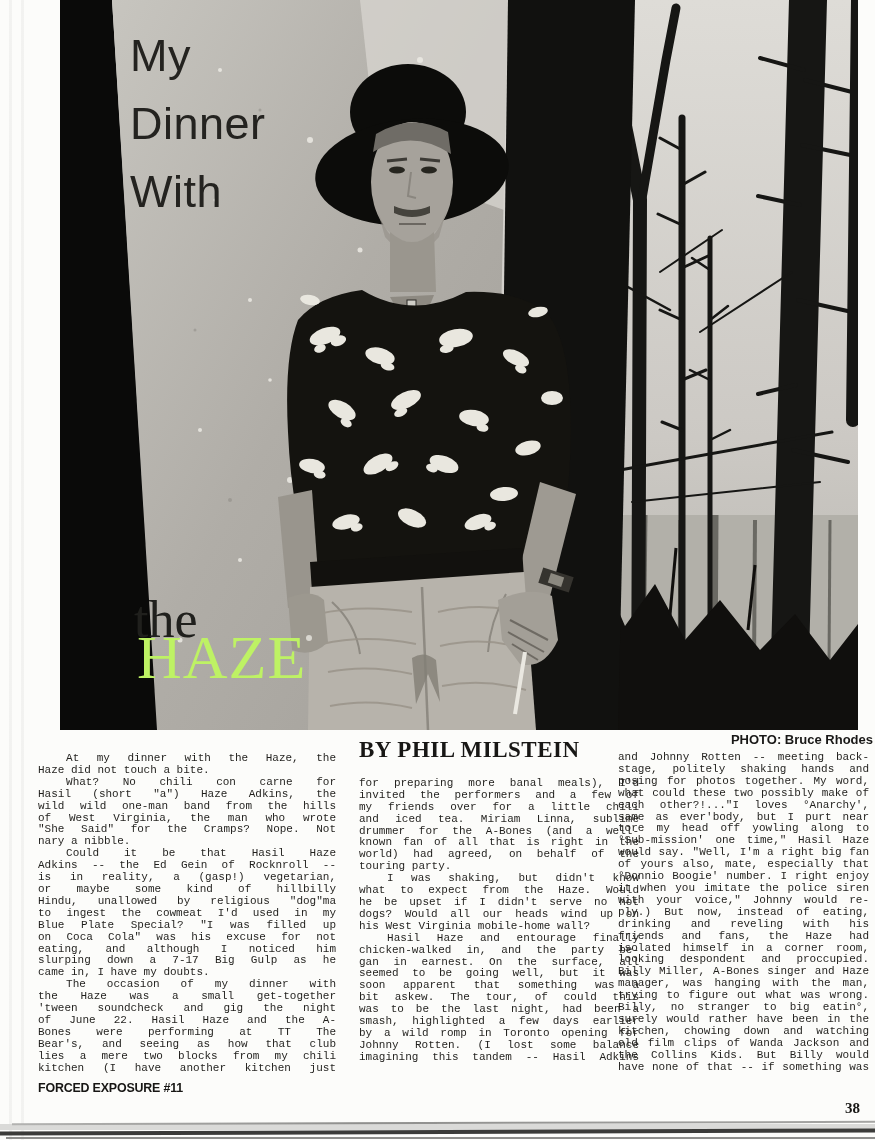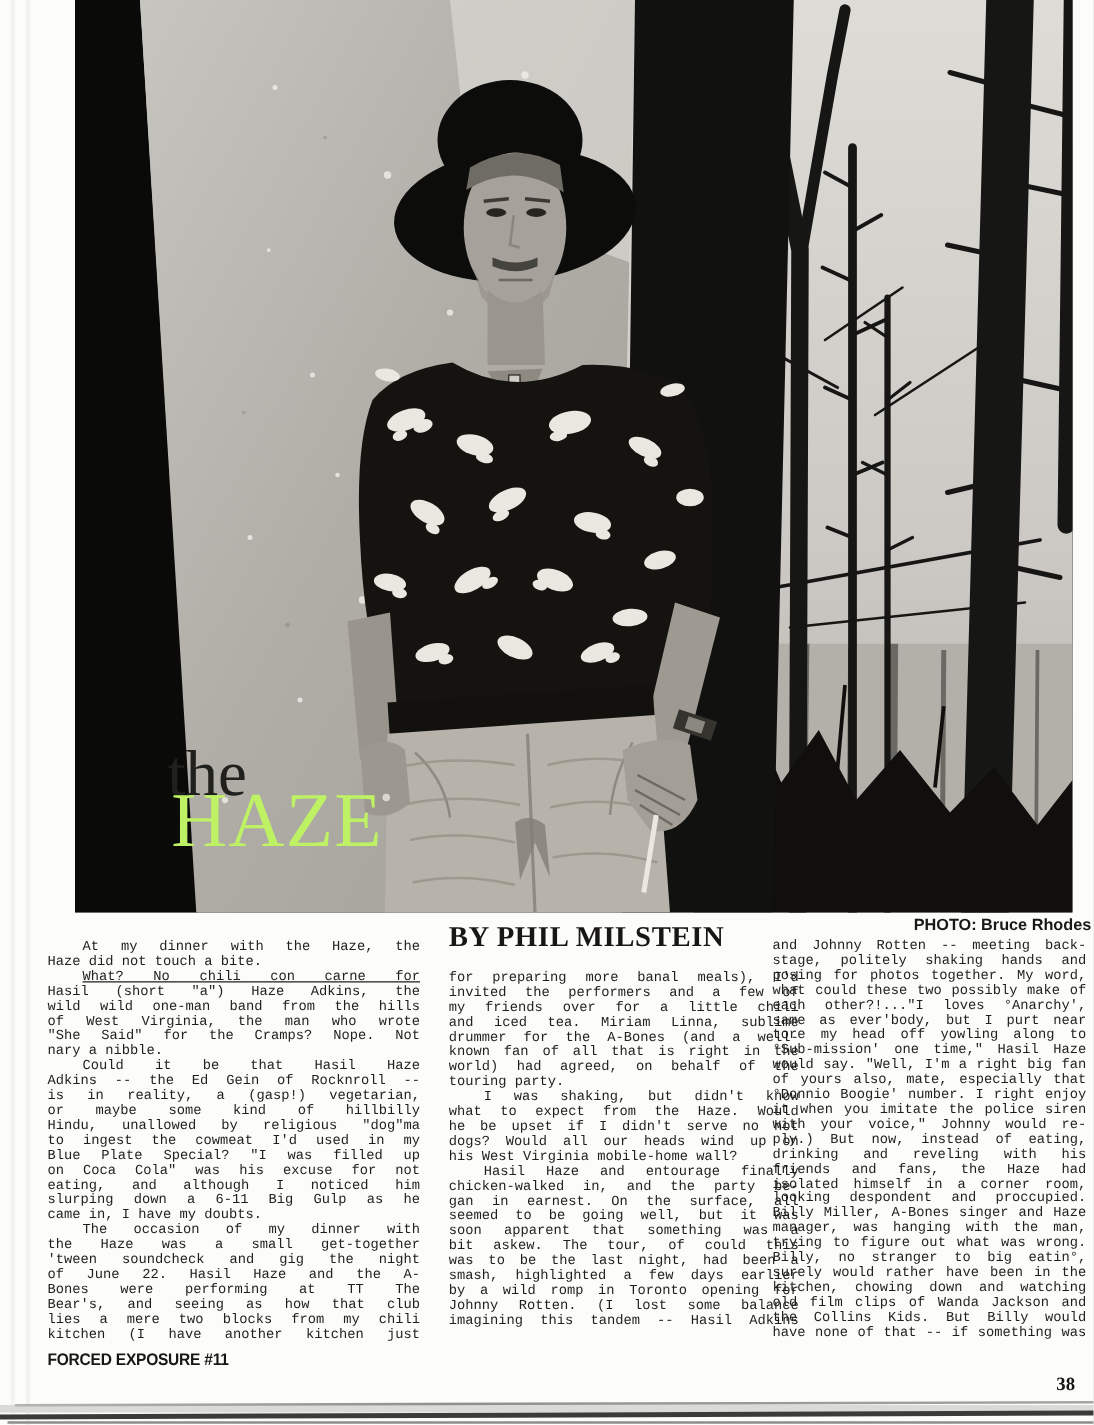"My" div.masthead { html: none -> <div> <div>My</div> <div>Dinner</div> <div>With</div> </div> }
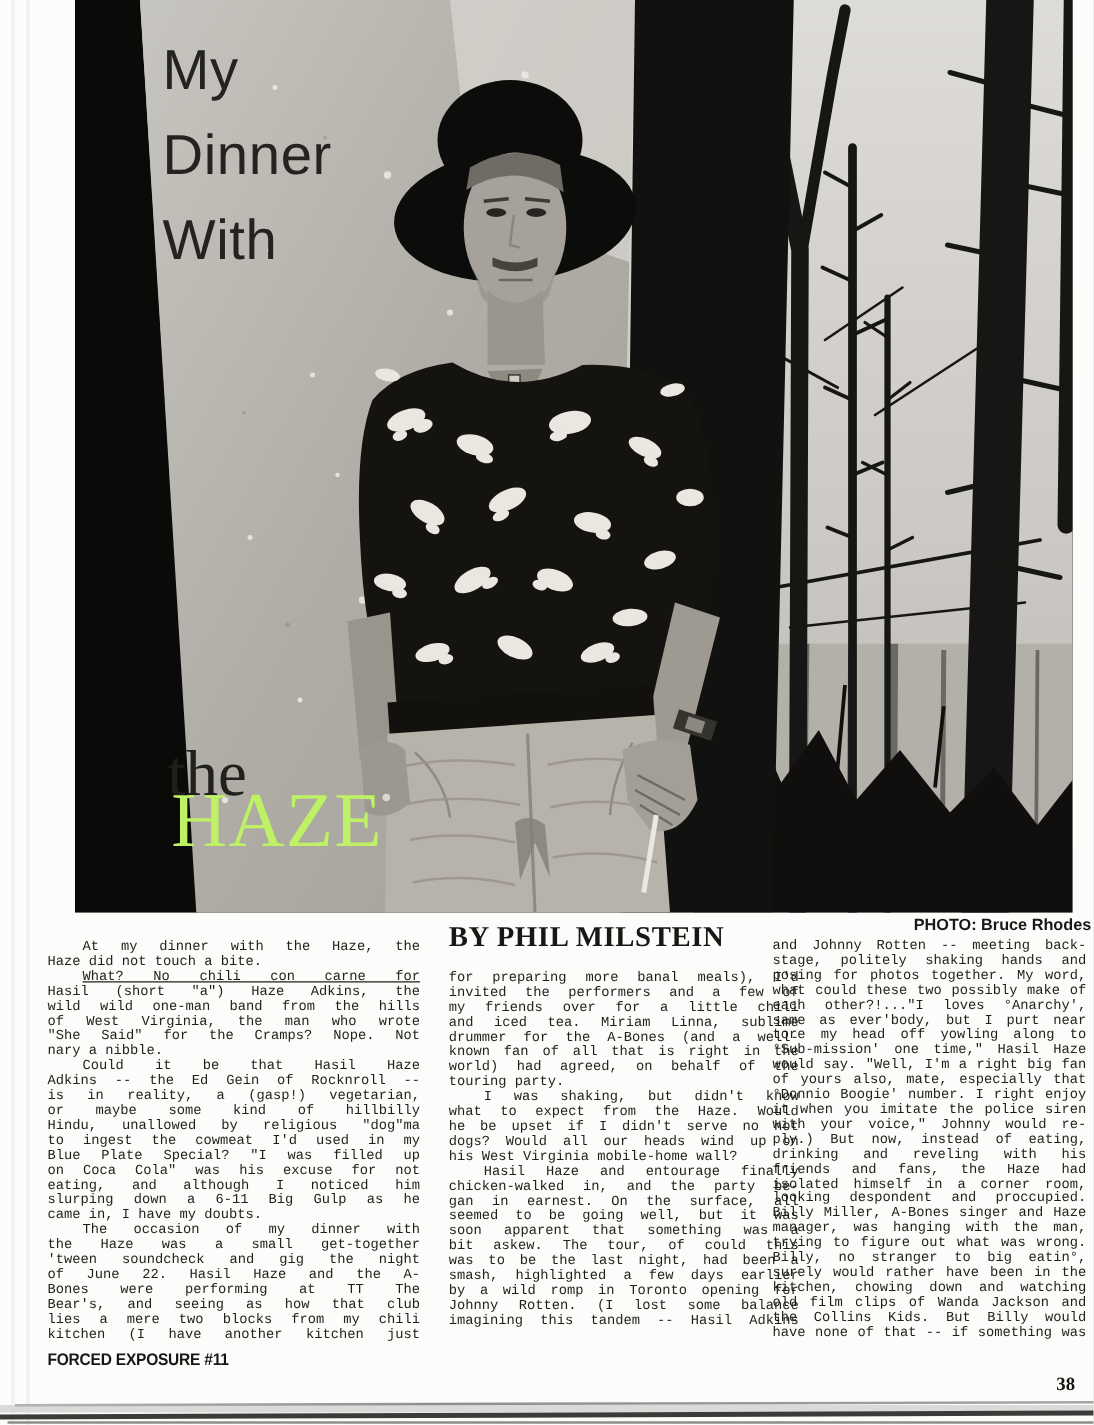"What? No chili con carne" div.tline { text-decoration: underline -> none }
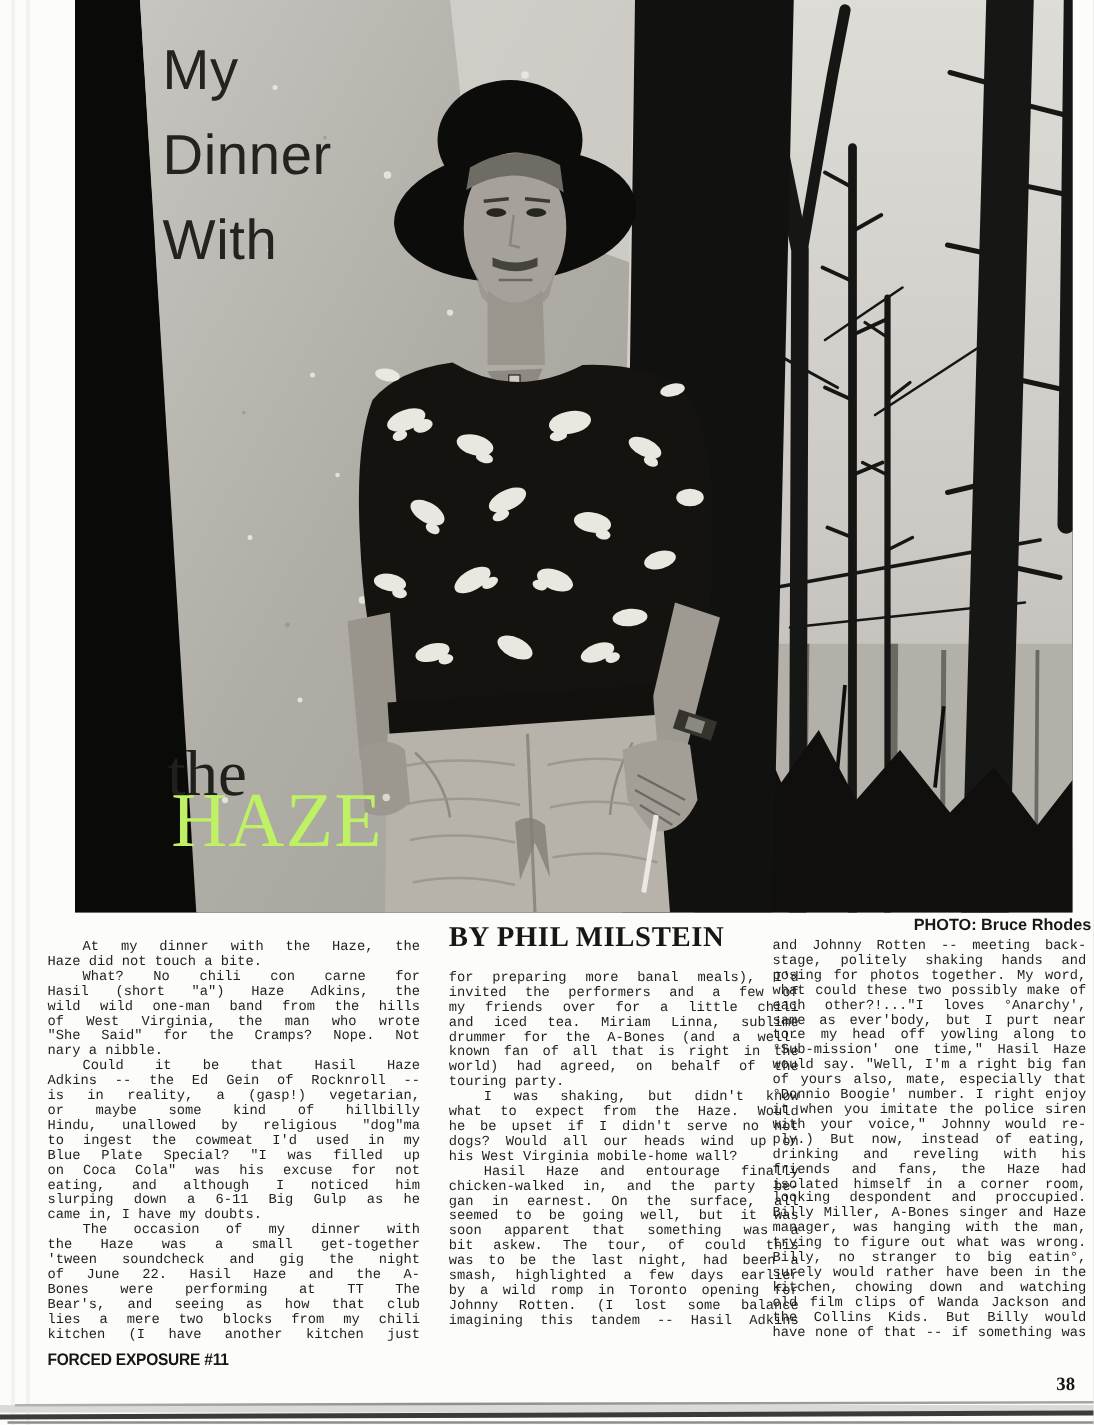"slurping down a 6-11 Big" div.tline { text: 6-11 -> 7-17 }
